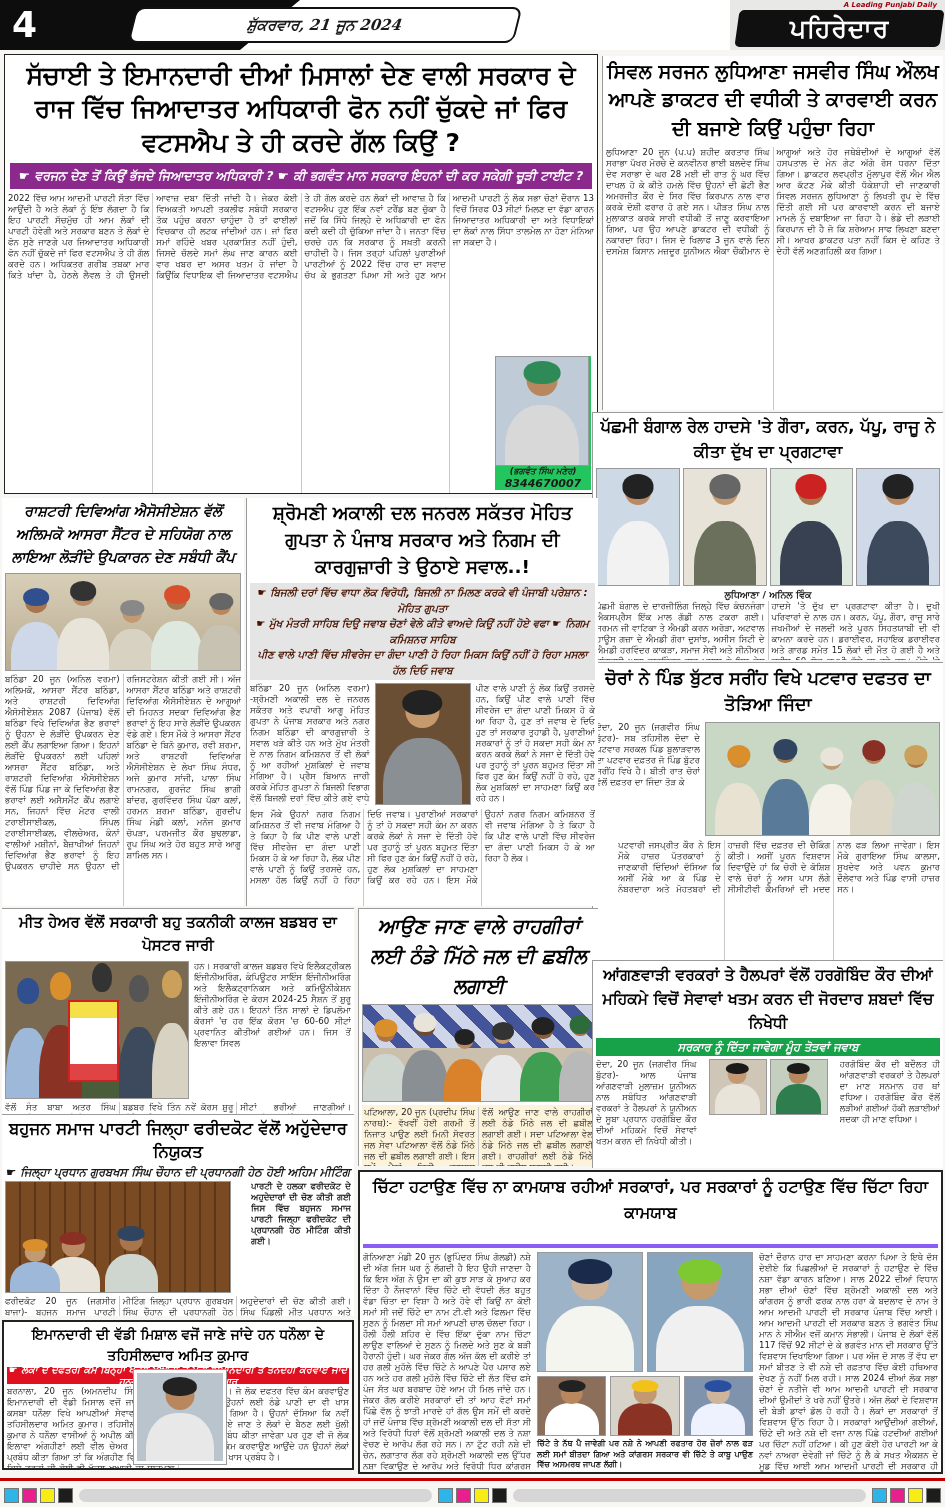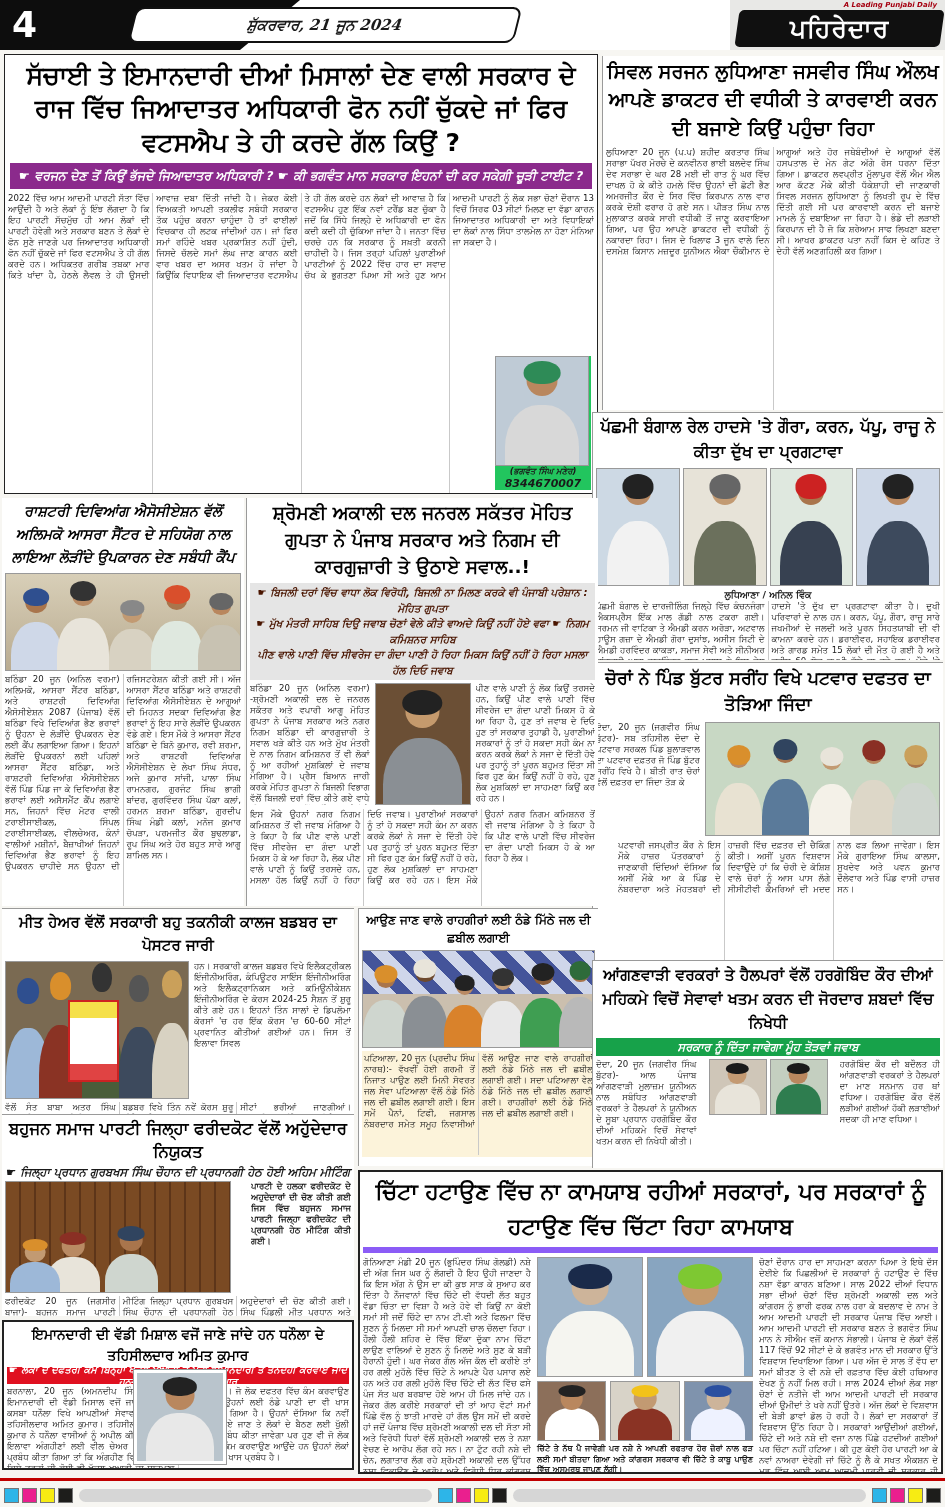"ਆਉਣ ਜਾਣ ਵਾਲੇ ਰਾਹਗੀਰਾਂ ਲਈ" .a-chh .hl { font-size: 12px -> 20px; font-style: none -> italic }
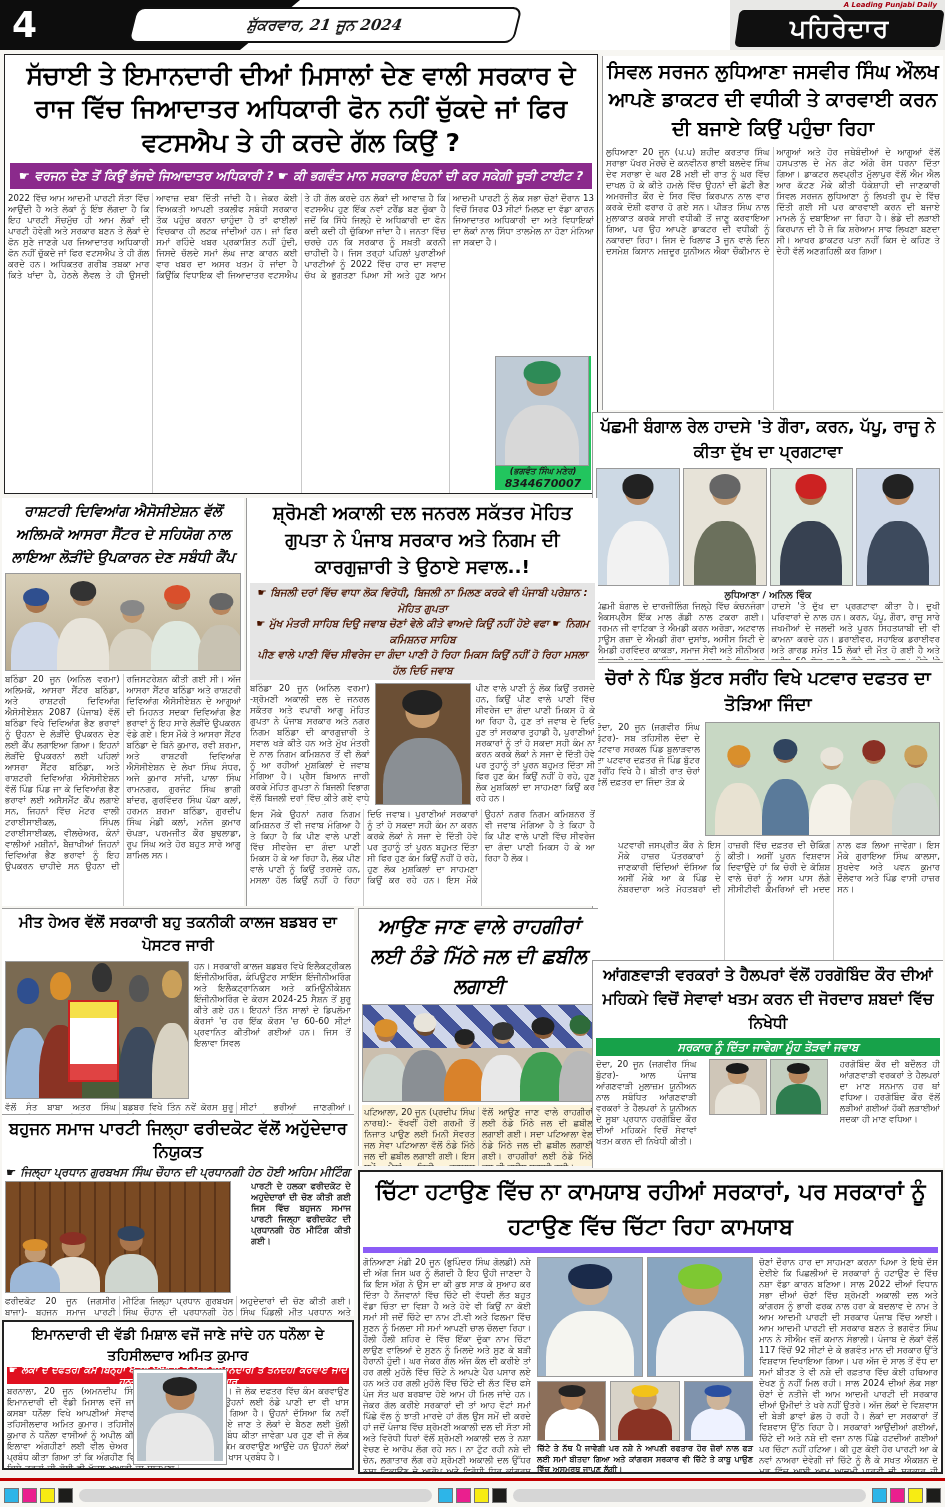"ਚਿੱਟਾ ਹਟਾਉਣ ਵਿੱਚ ਨਾ ਕਾਮਯਾਬ" .a-chitta .hl { border-bottom: 6px solid #8b5cf6 -> 4px solid #8b5cf6; font-size: 22px -> 16px; padding-bottom: 3px -> 19px }
